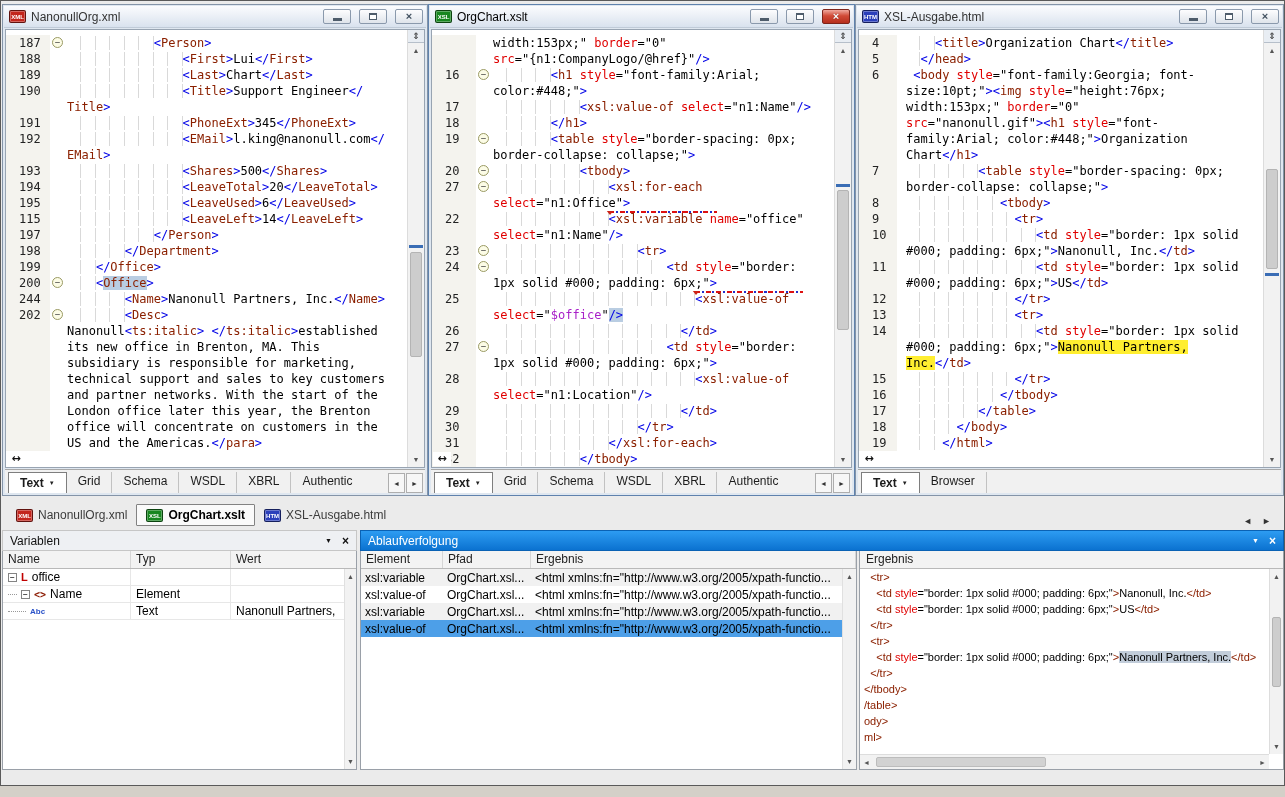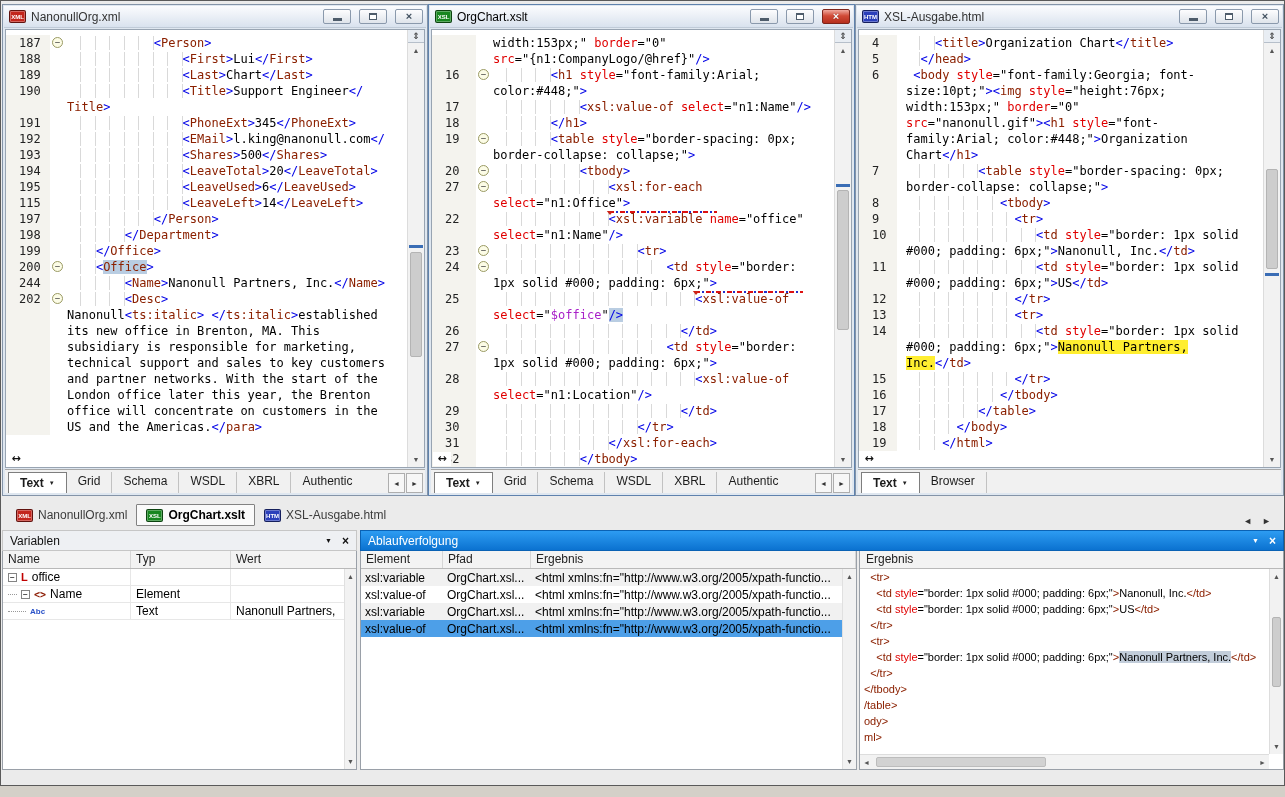"EMail>" div.erow { html: none -> <div><span></span><span></span><span><span>EMail</span><span>&gt;</span></span></div> }
